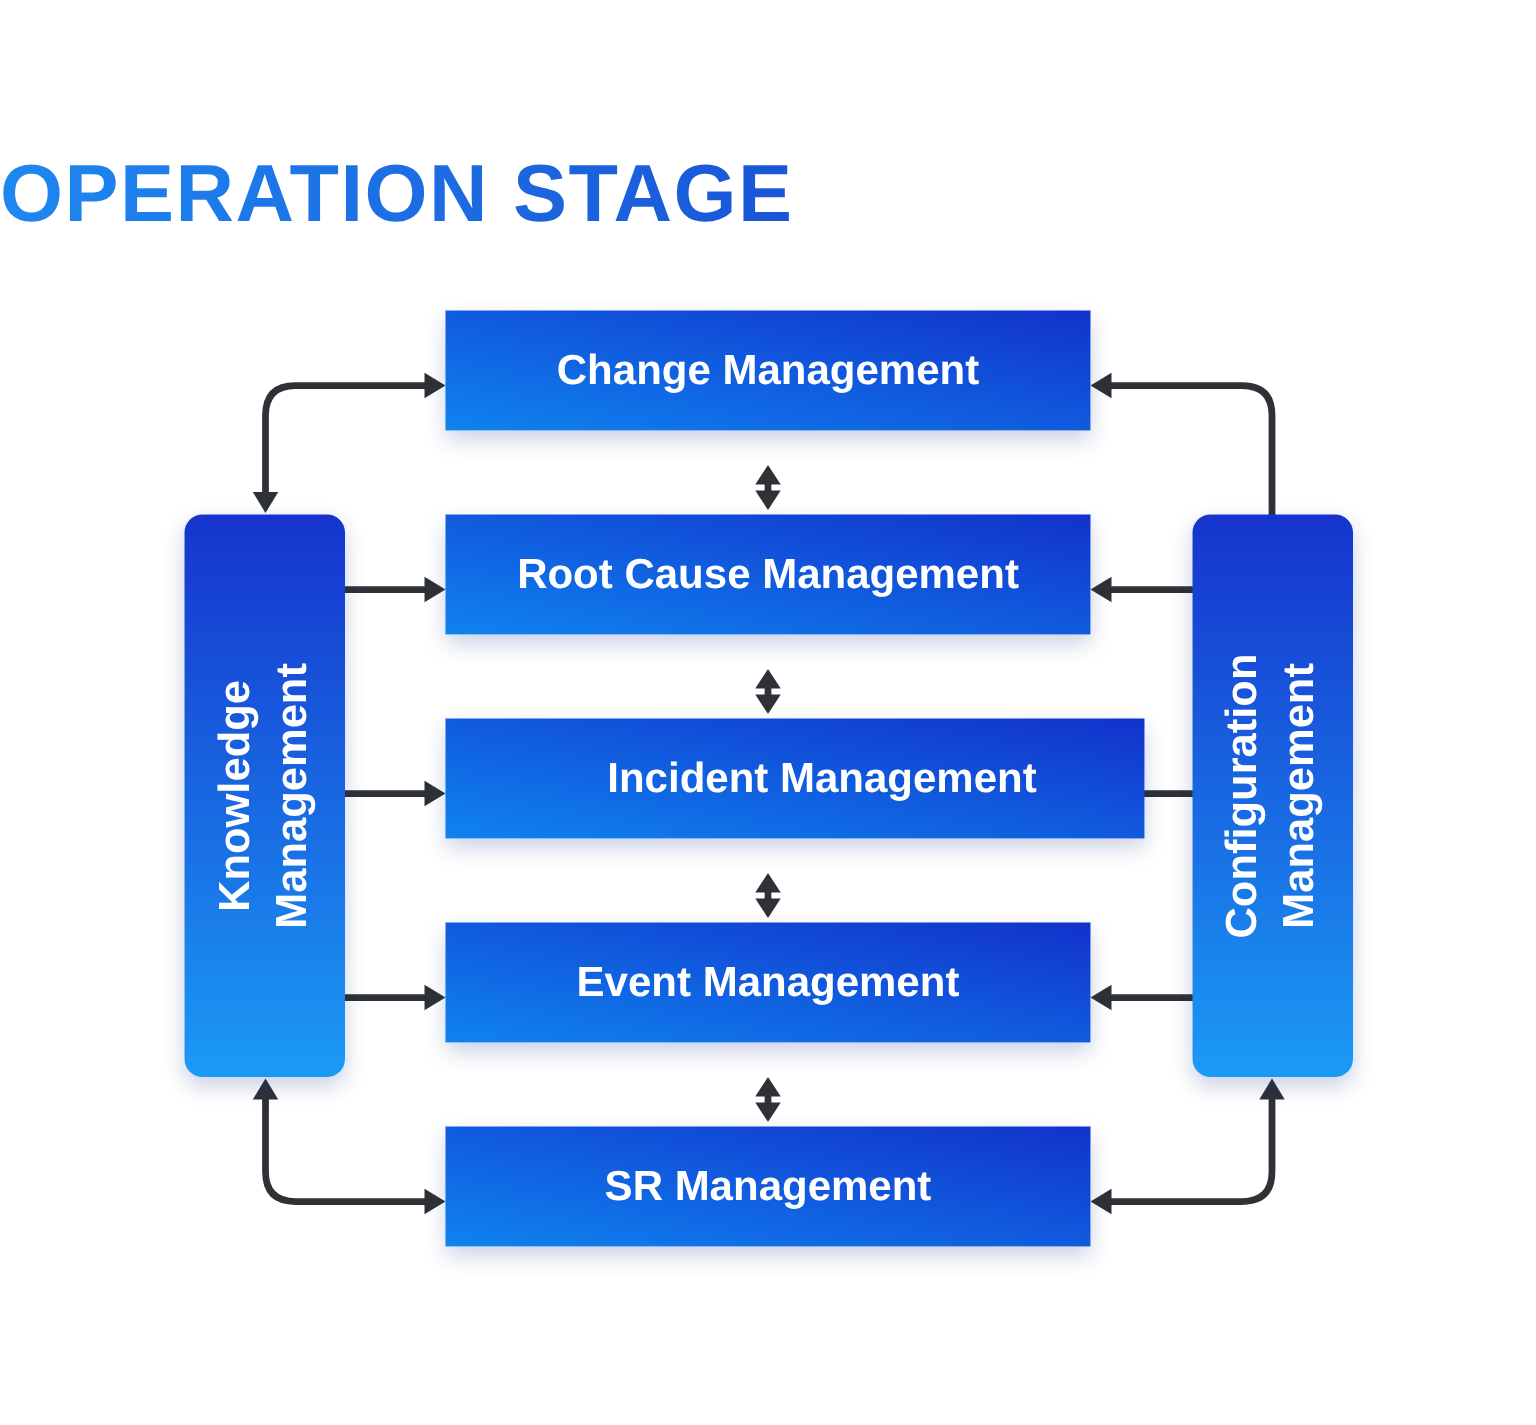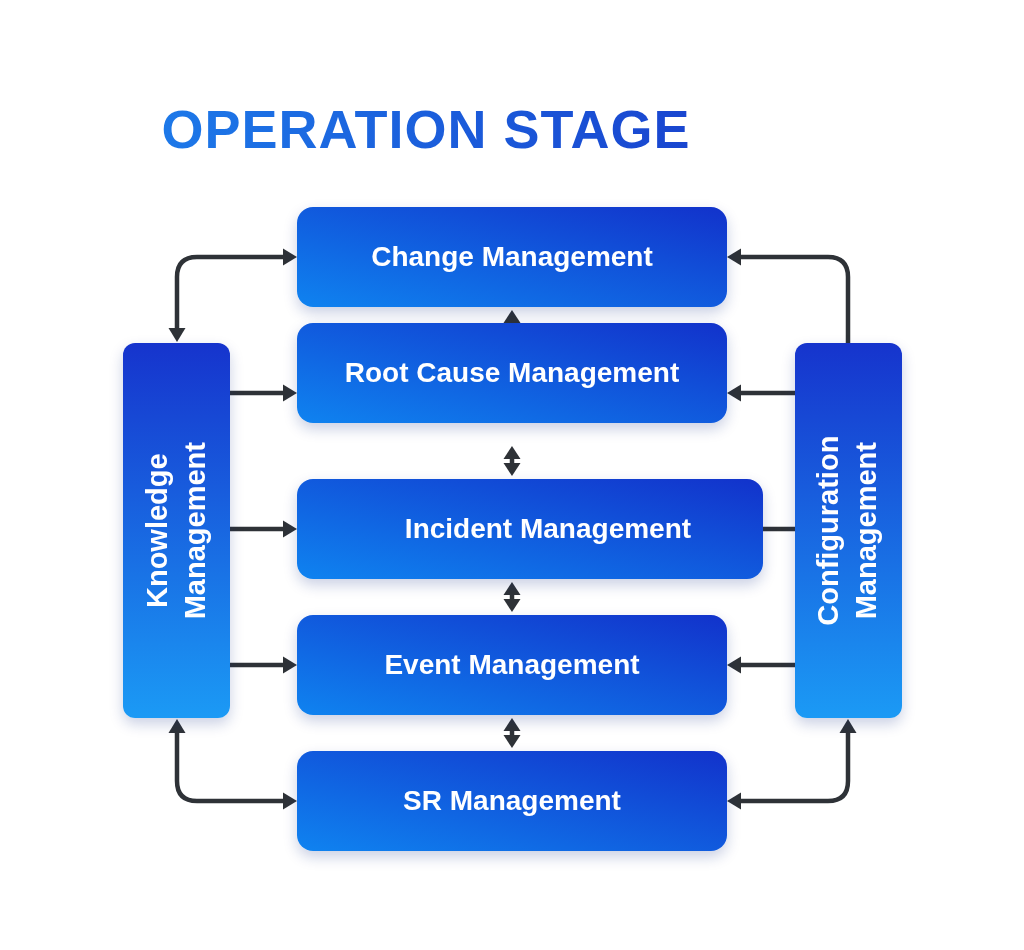"OPERATION STAGE" .page-title { text-align: center -> none }
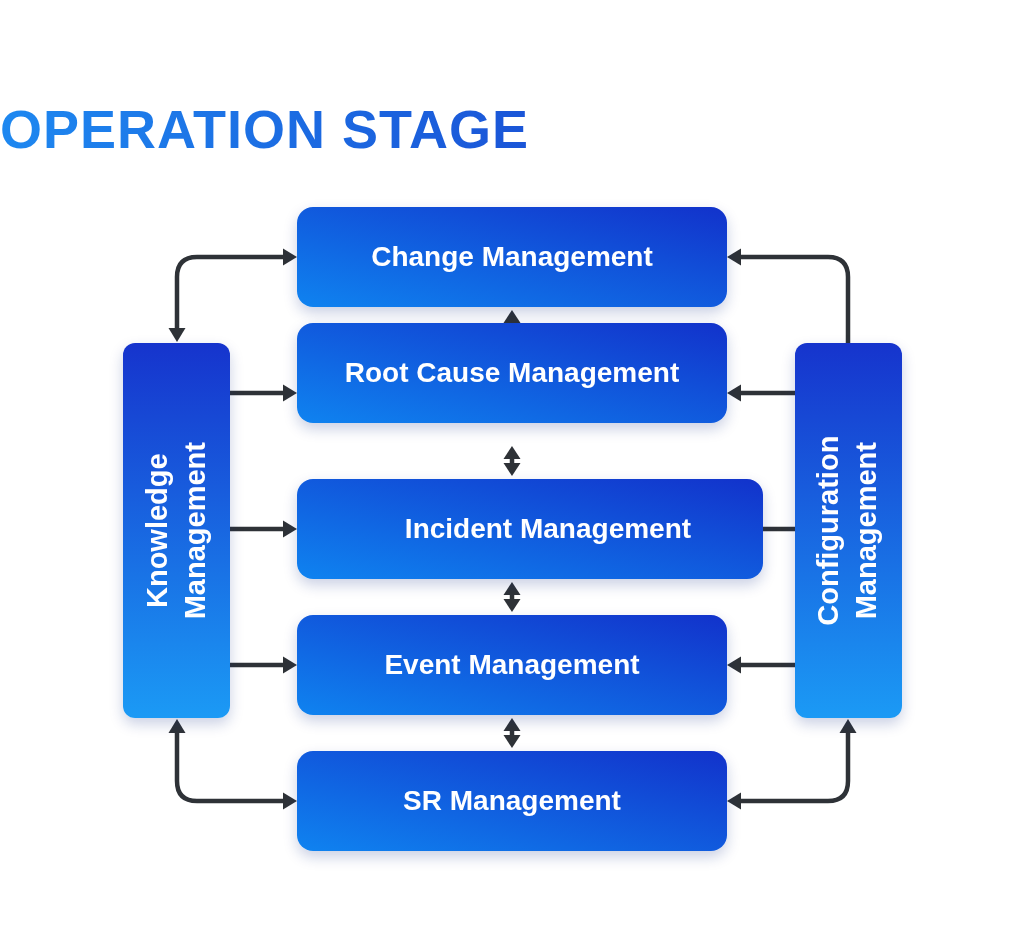"Change Management" .stage-box { border-radius: 16px -> 0; height: 100px -> 80px }
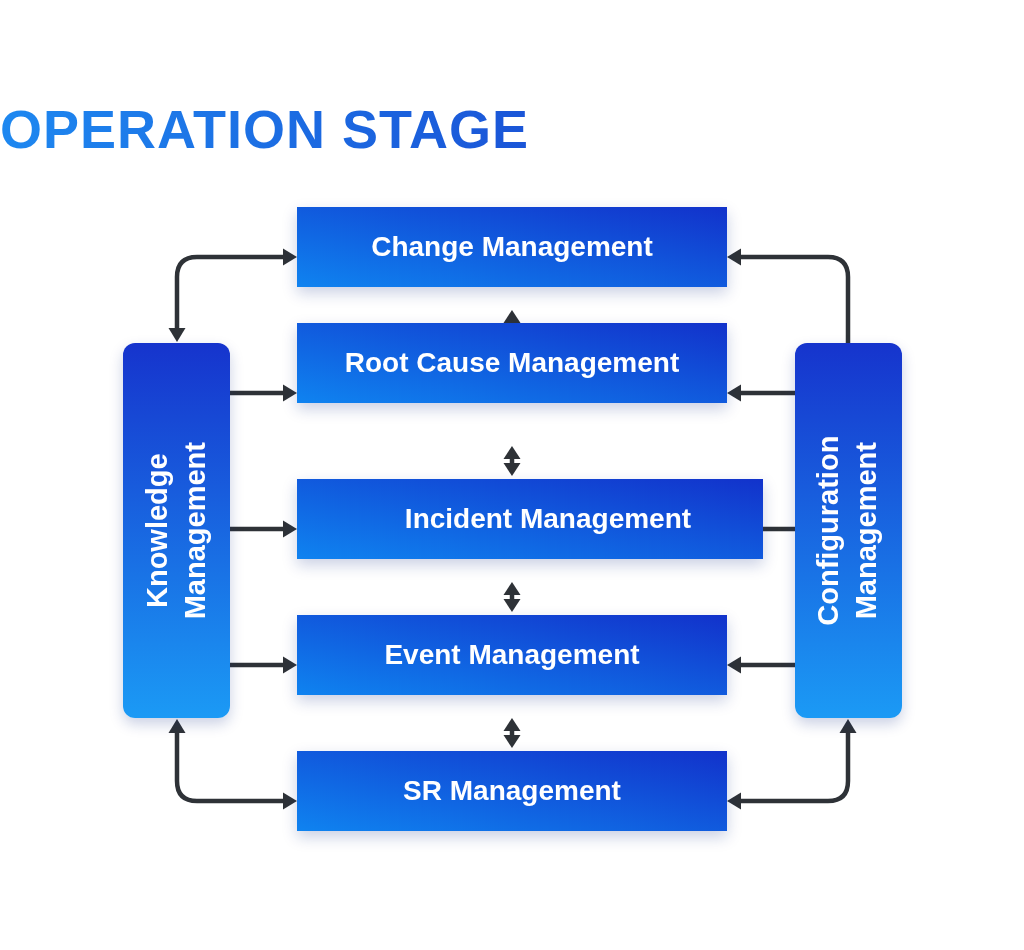"Root Cause Management" .box-2 { top: 323px -> 343px }
